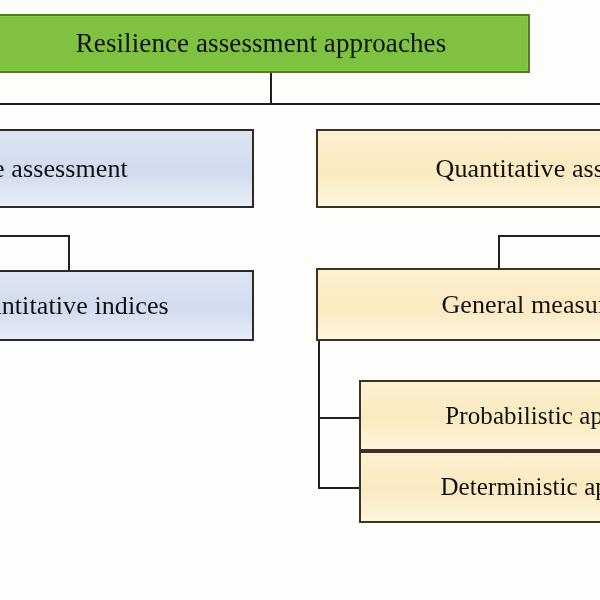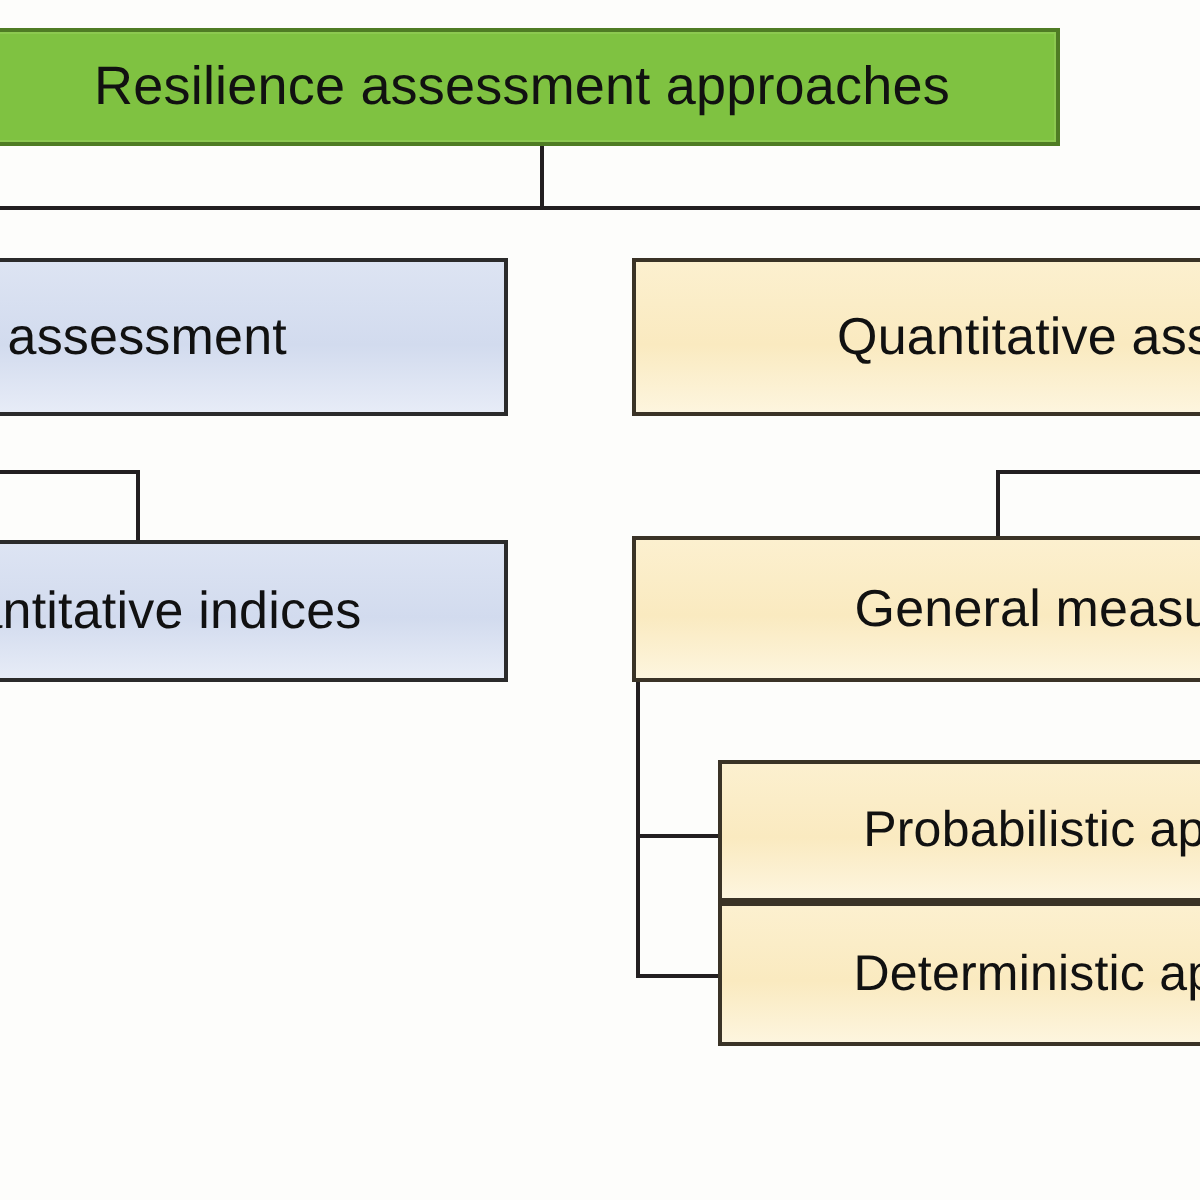"Resilience assessment approaches" .label { font-family: none -> Liberation Serif, serif }
